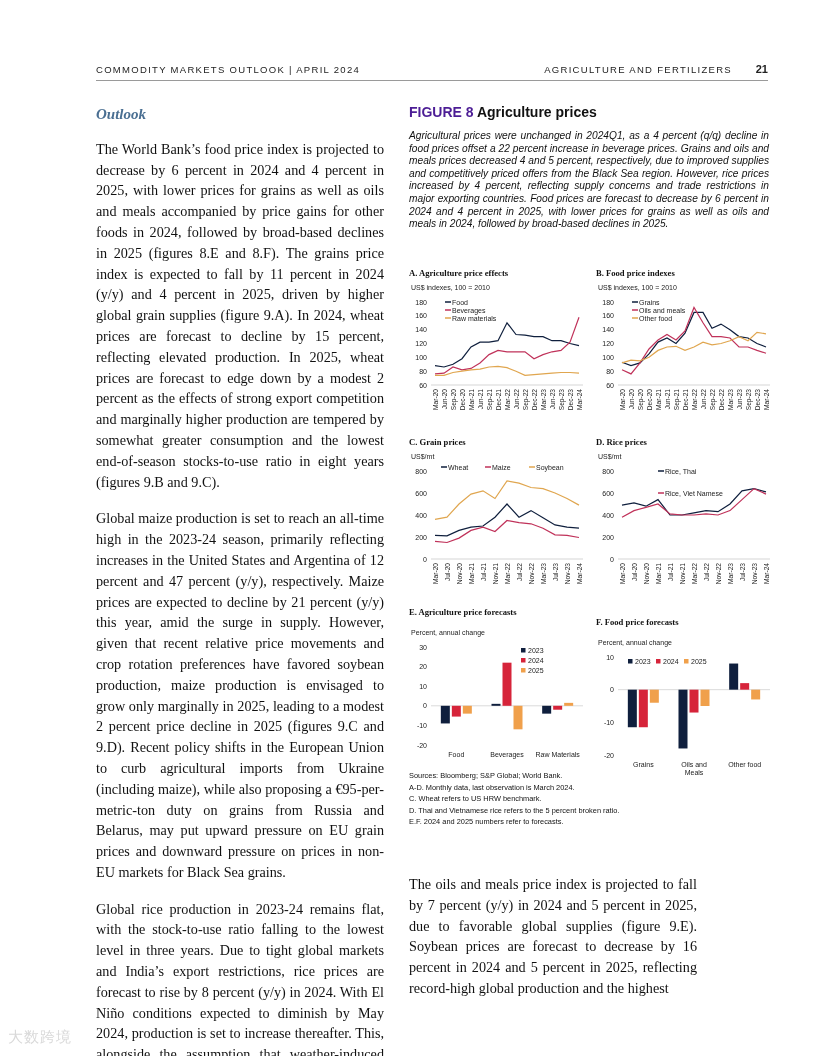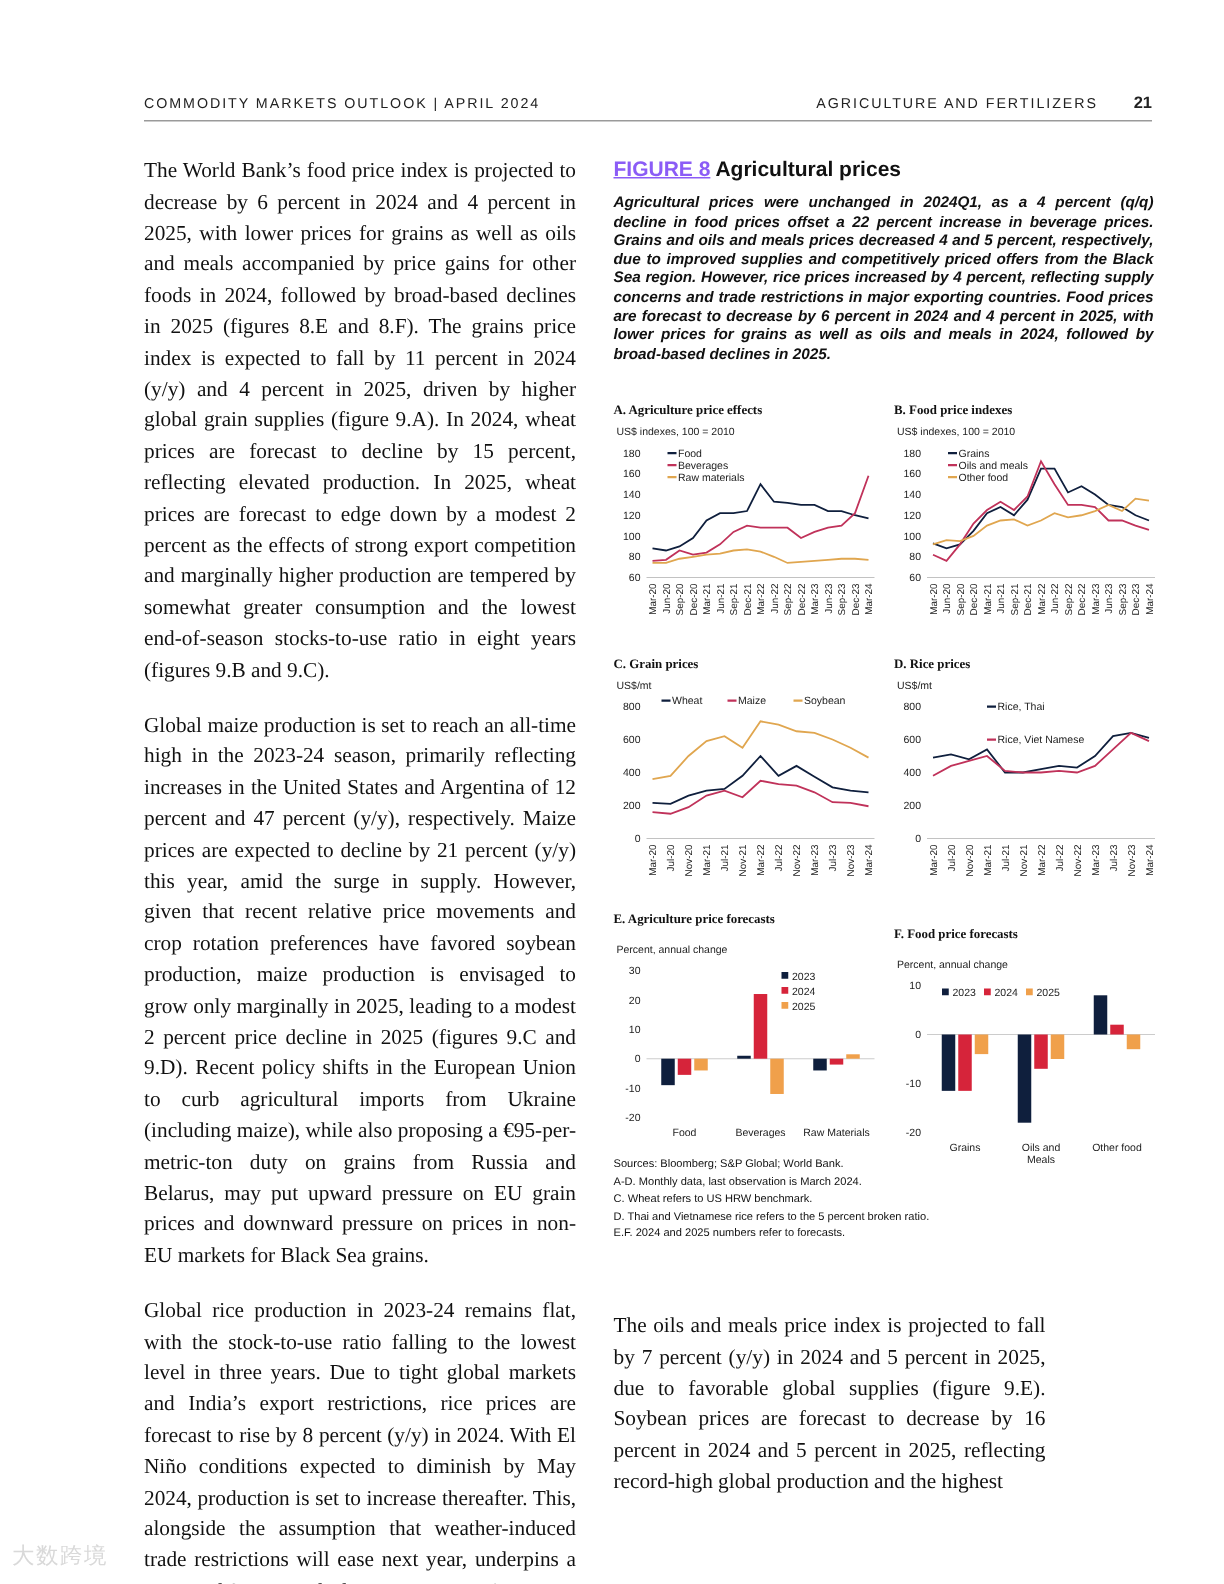"Outlook" h2 { html: none -> <h2>Outlook</h2> }
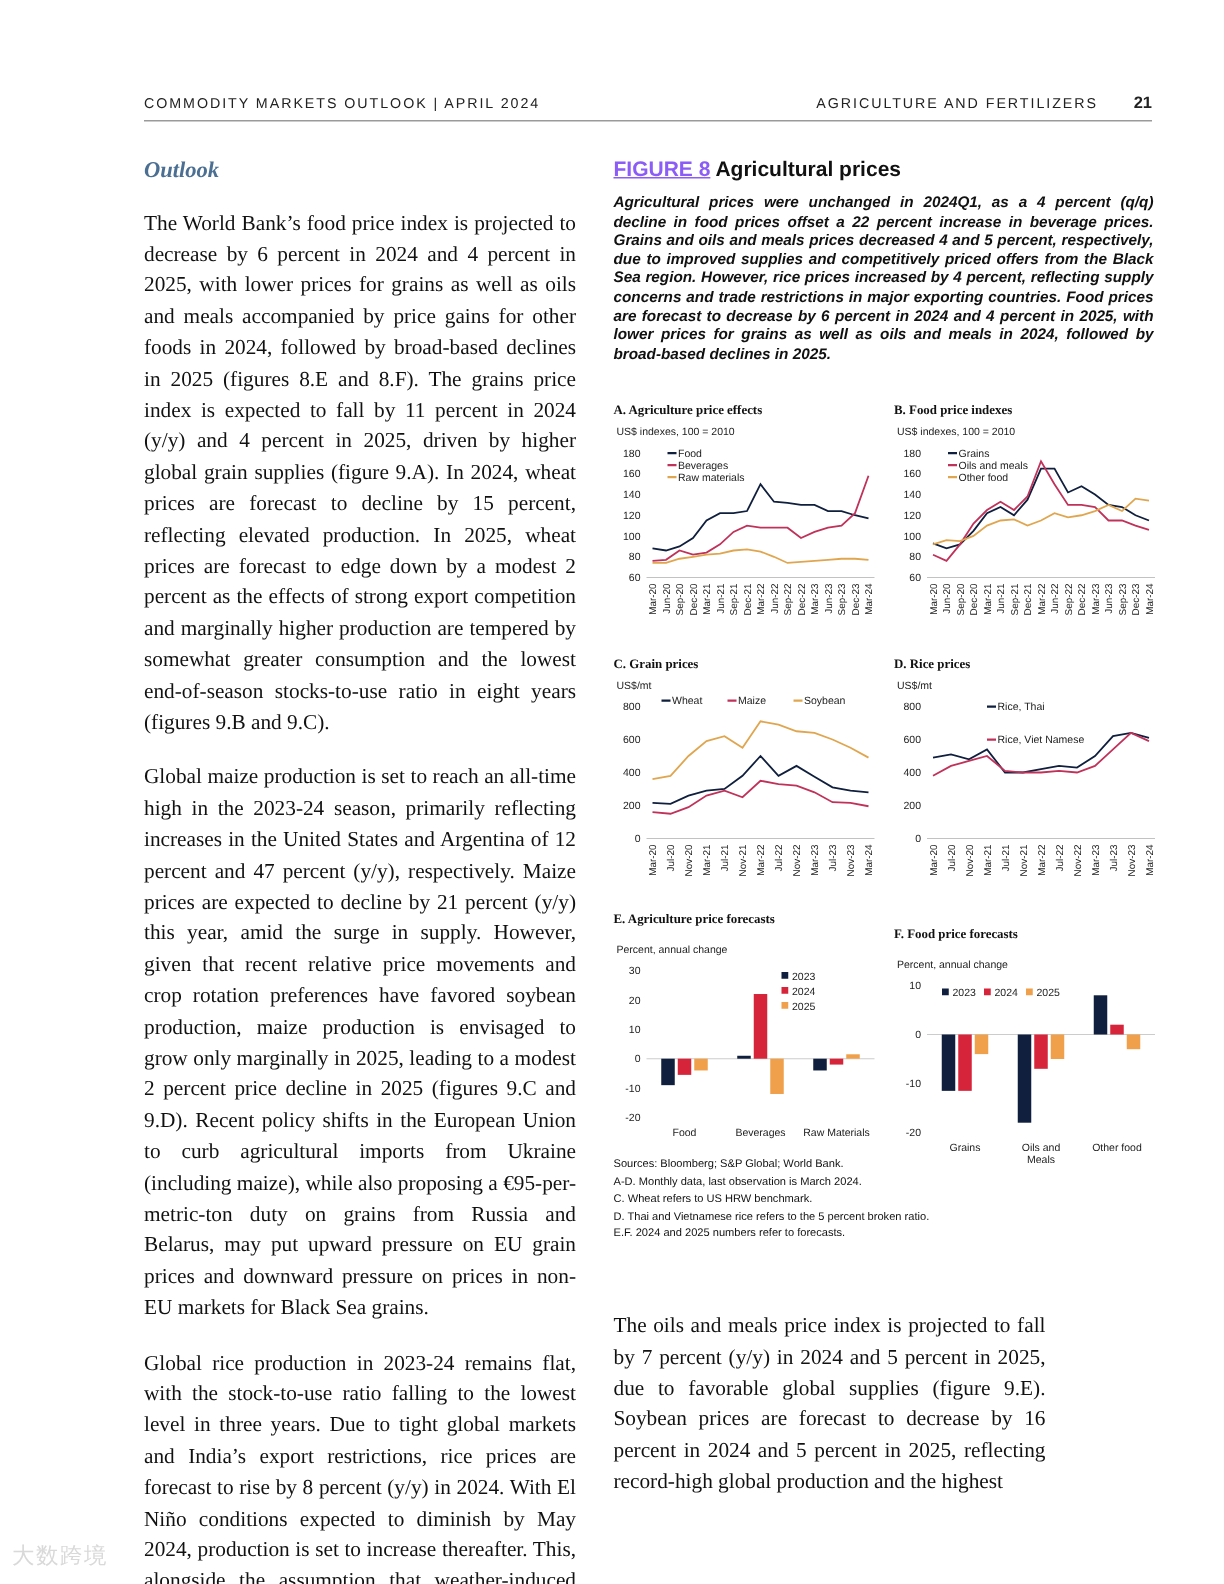"FIGURE 8" .fig-title .fig-num { color: #8b5cf6 -> #4c1d95; text-decoration: underline -> none }
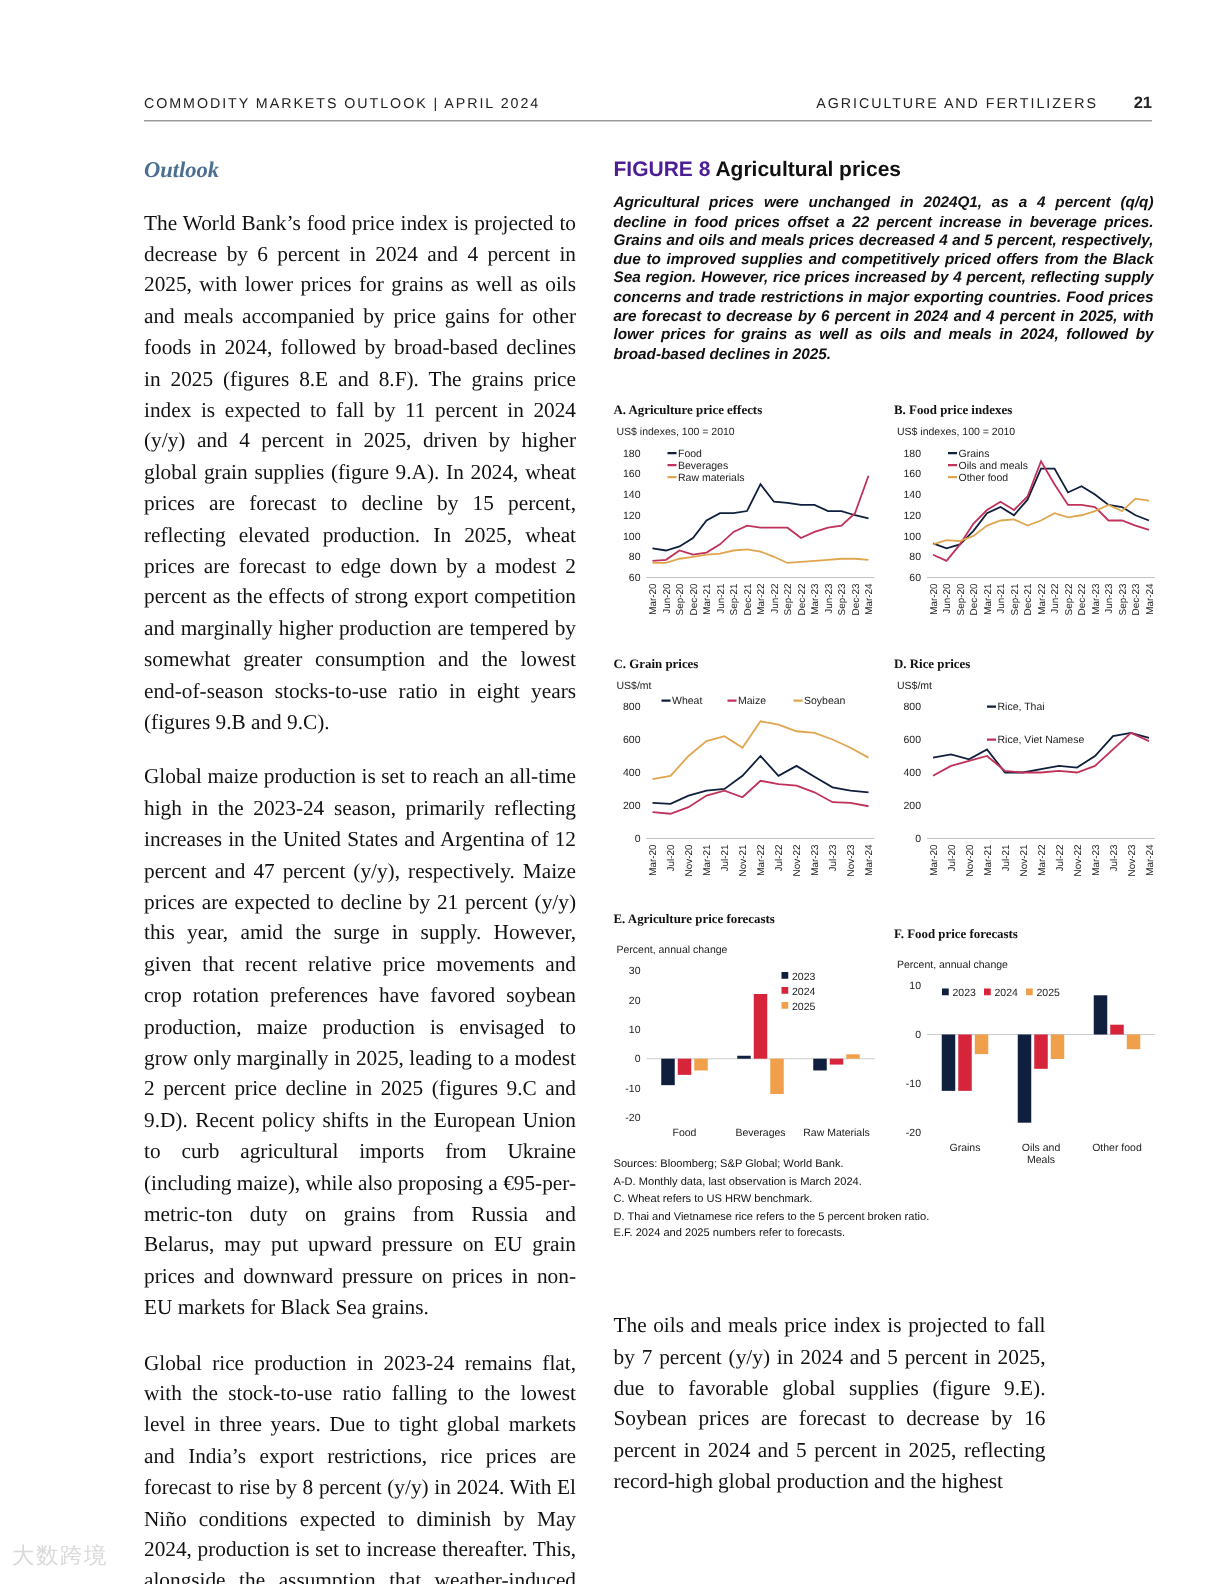"Agricultural prices" span { text: Agricultural -> Agriculture }
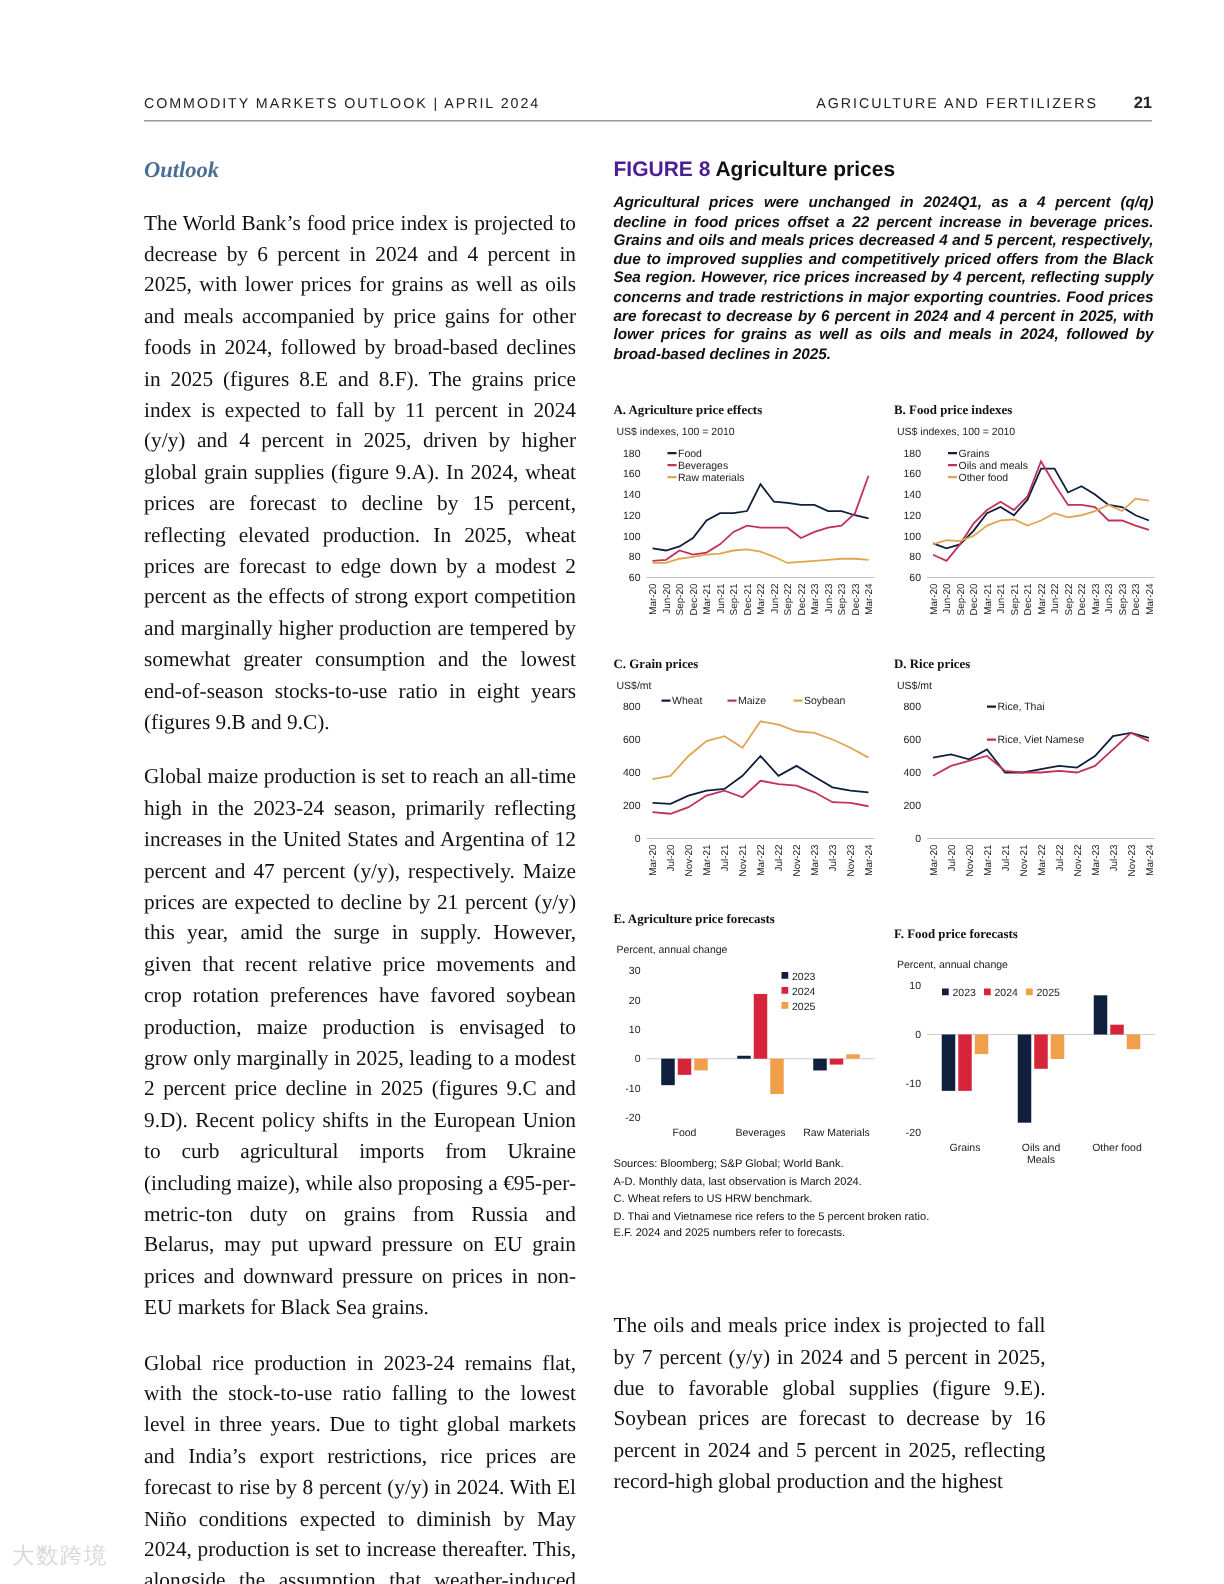"Agricultural prices were unchanged in" .fig-caption { font-weight: bold -> none }
